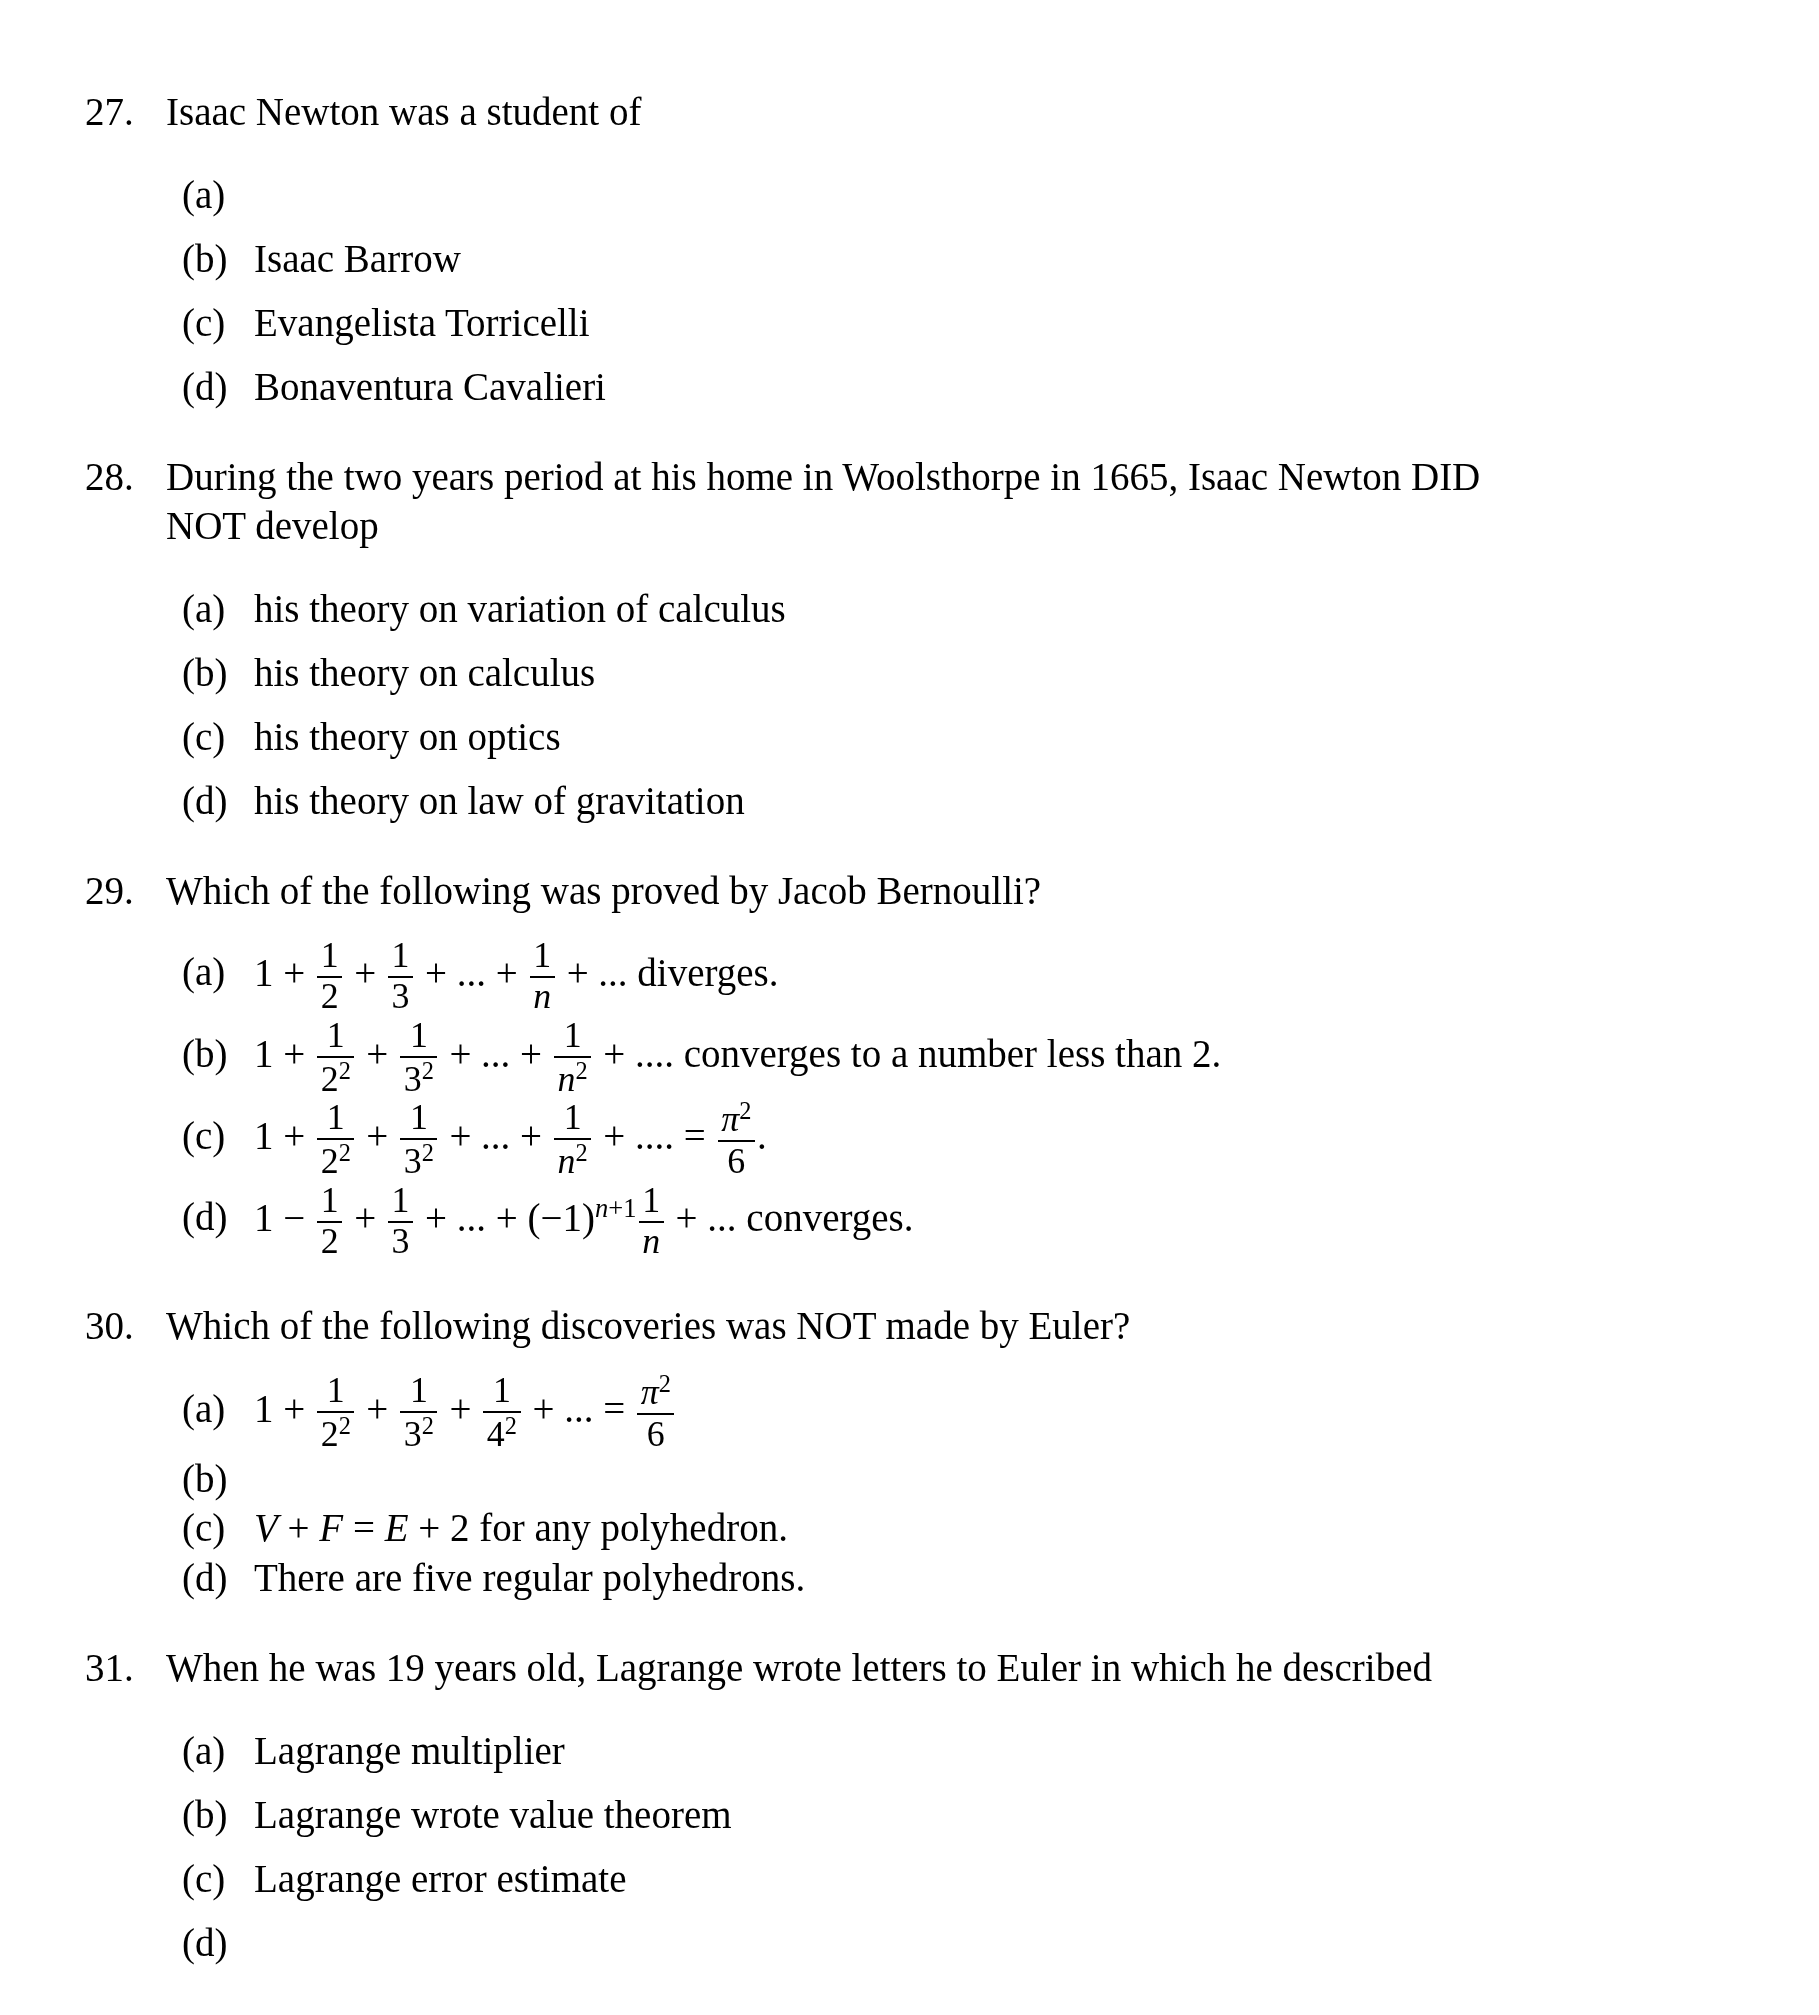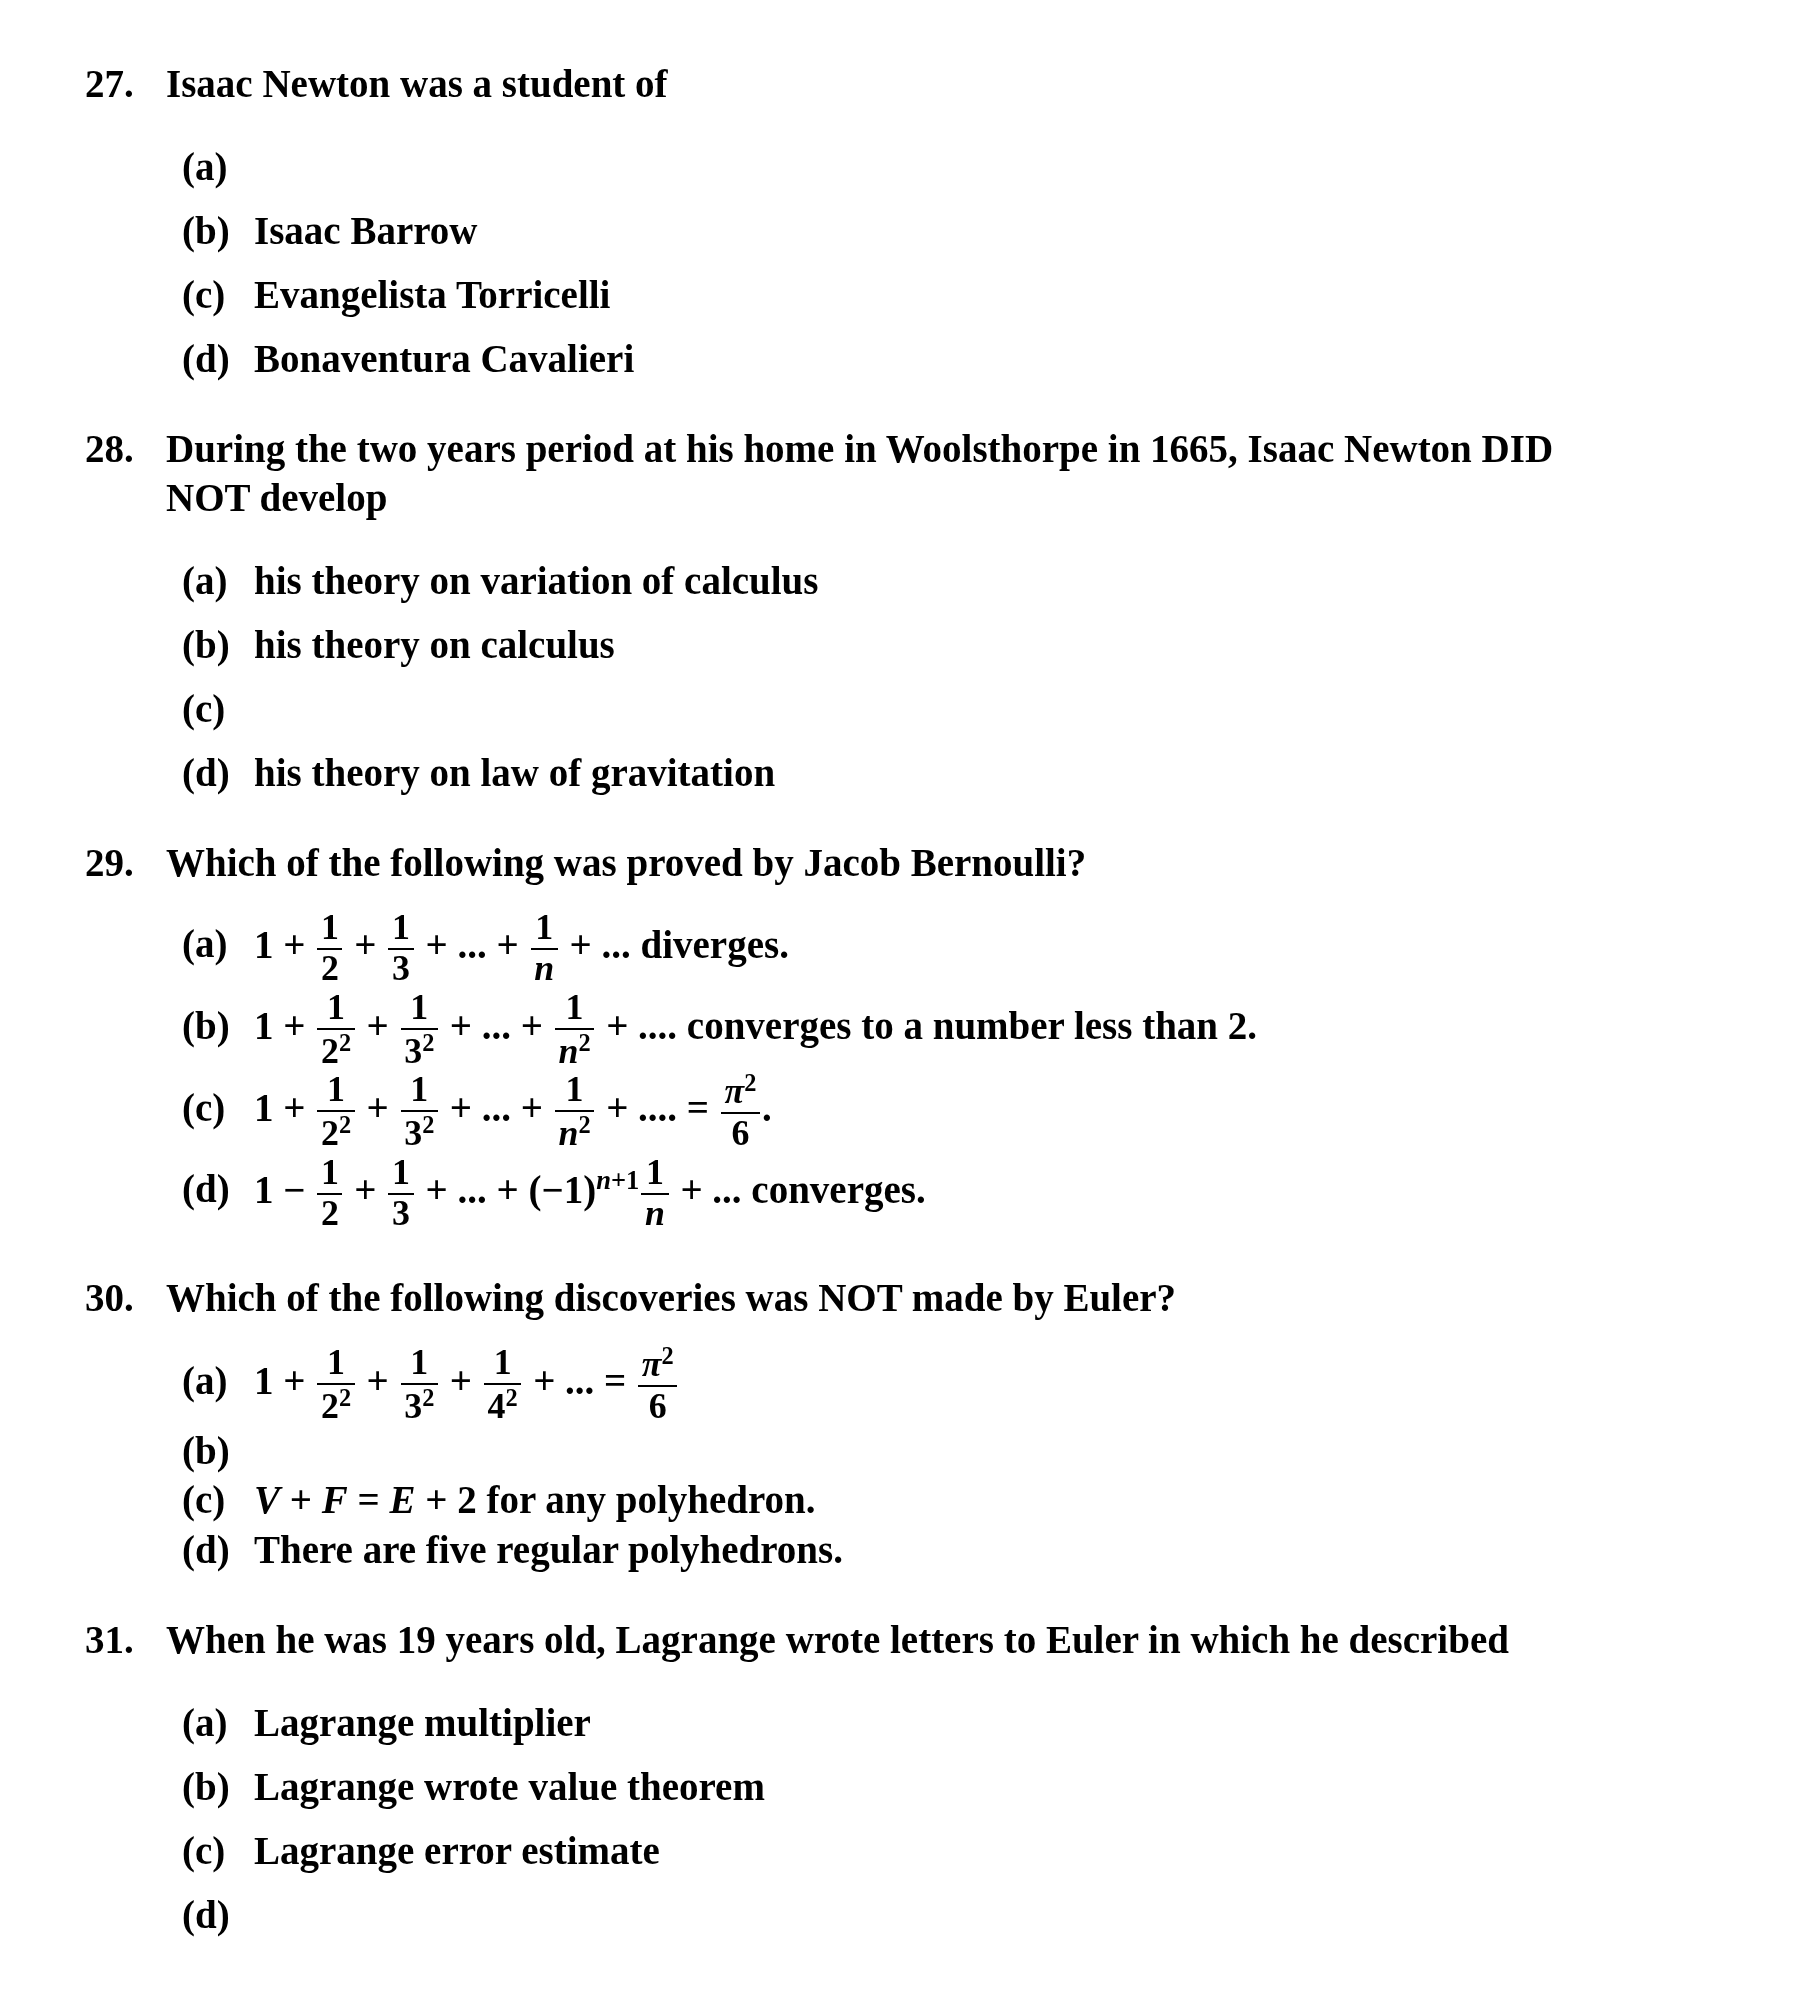"27." .page { font-weight: bold -> none; padding-top: 44px -> 72px }
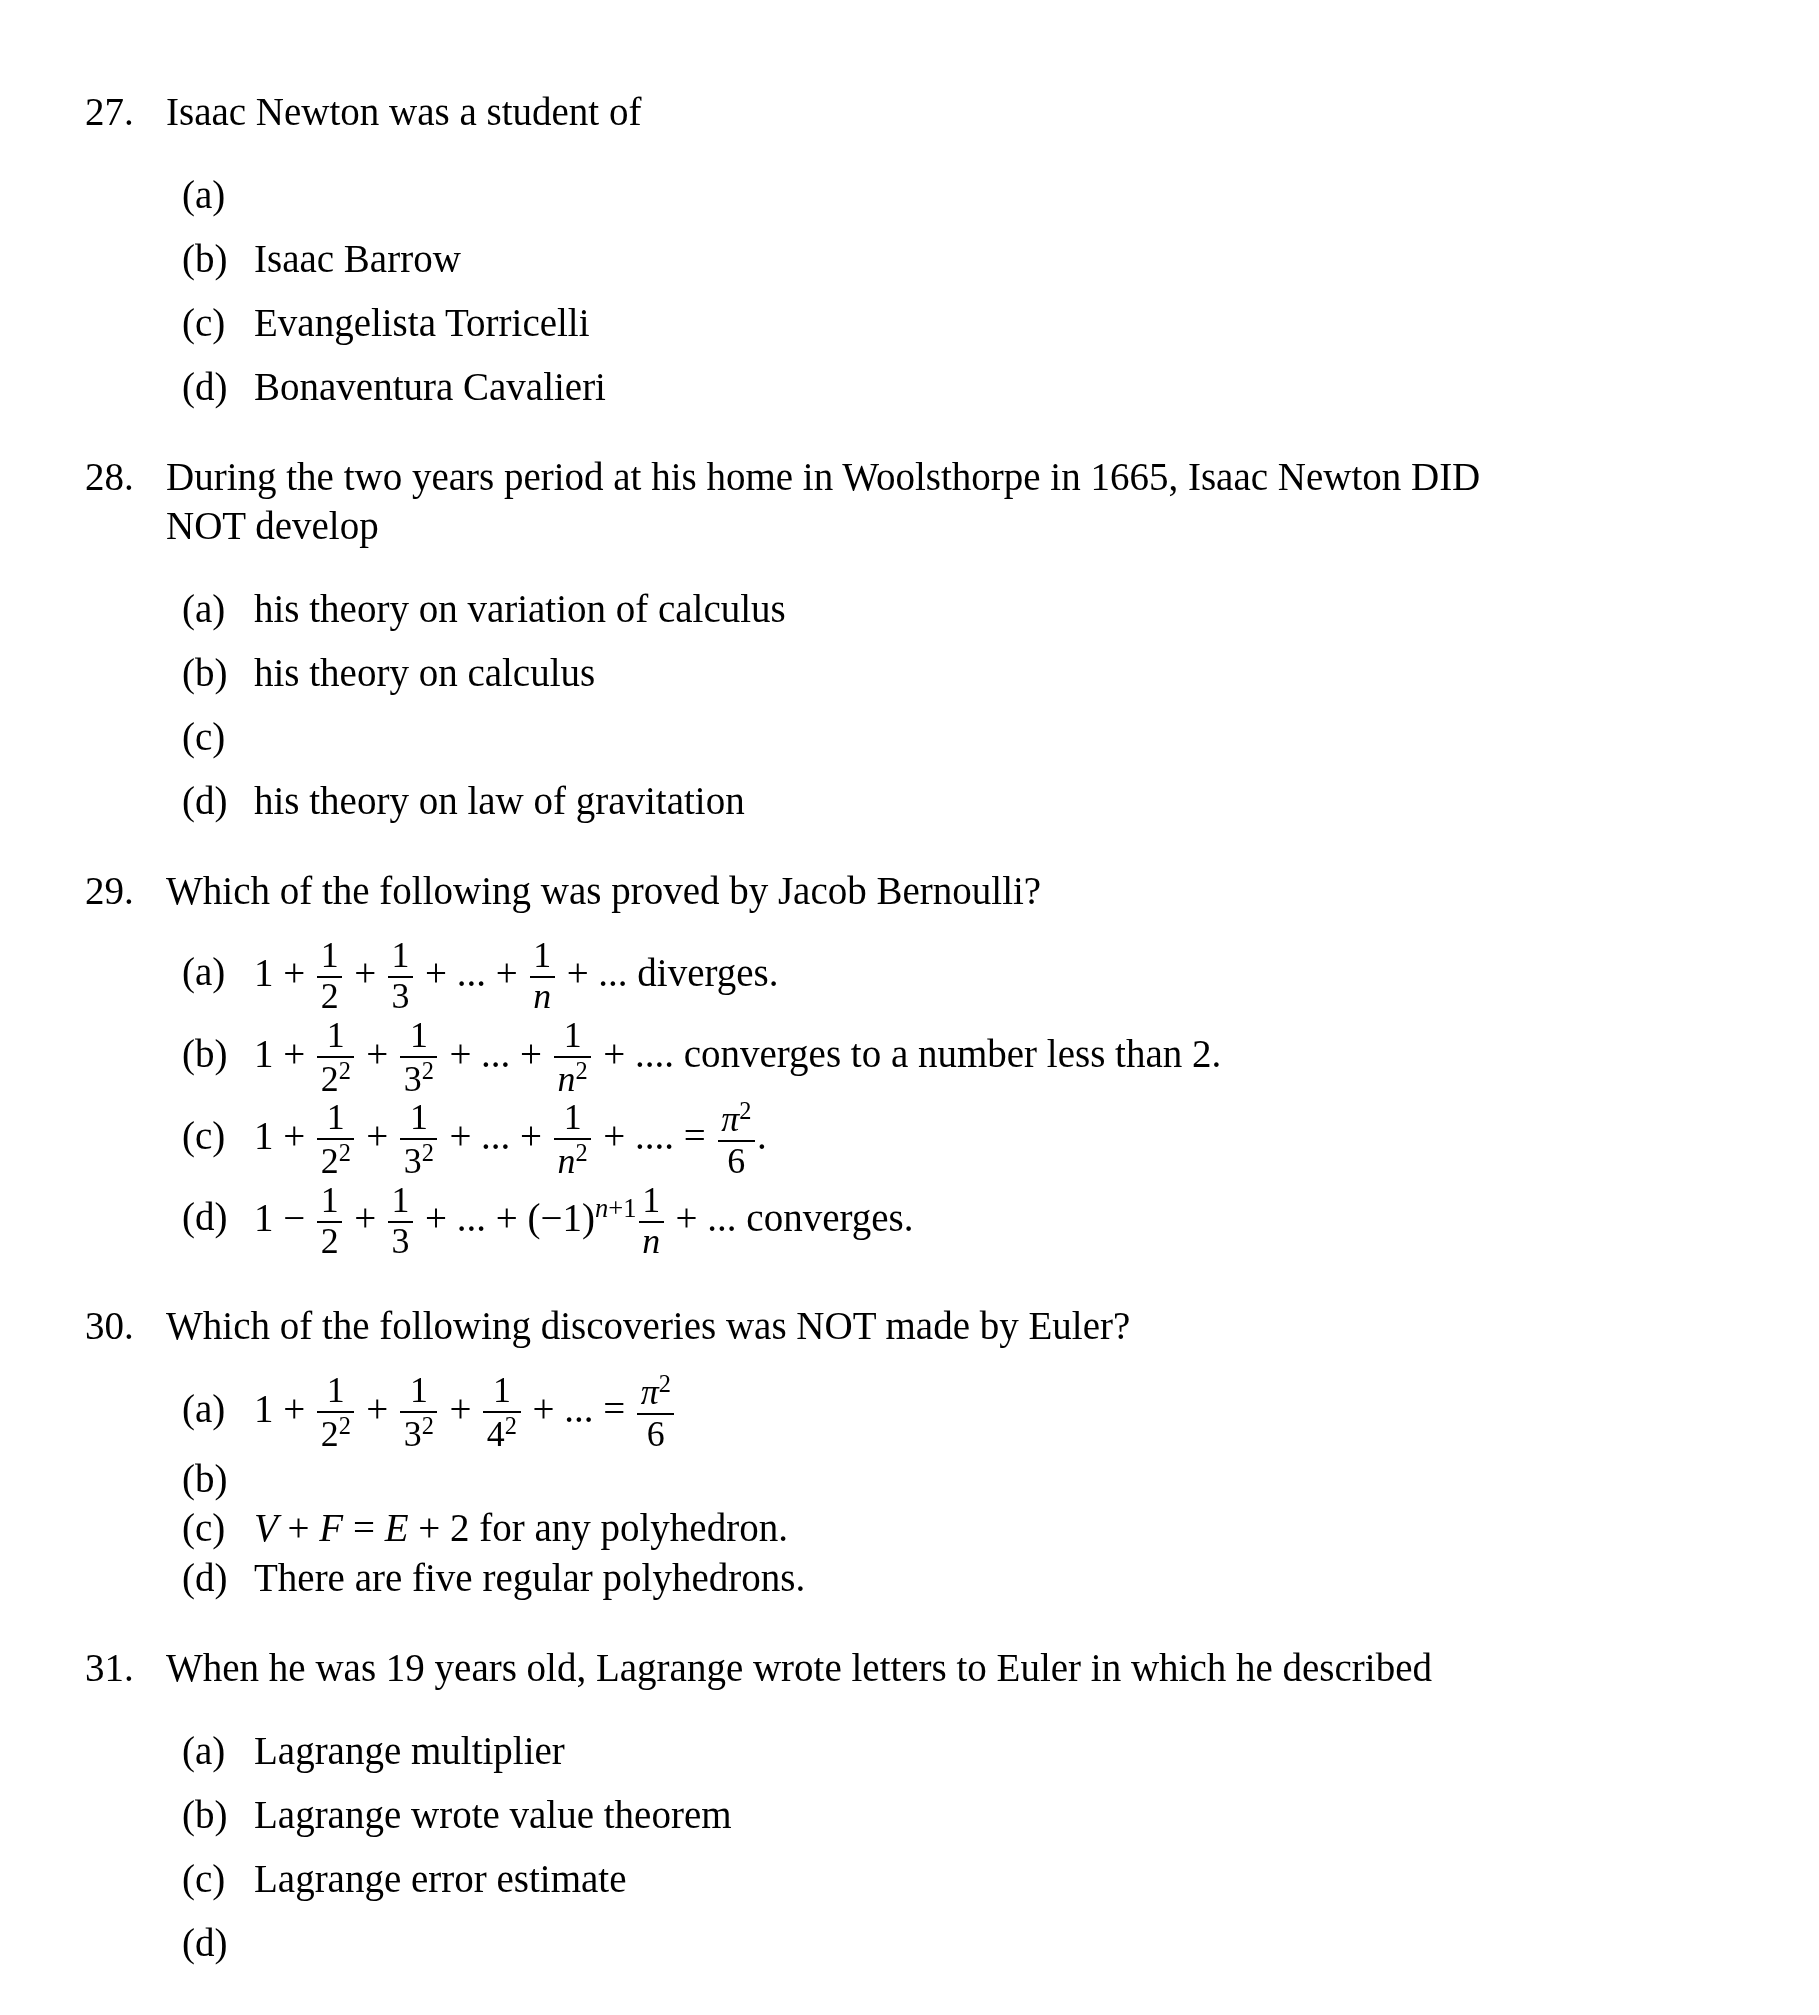"his theory on optics" div.opt-body { html: none -> <div>his theory on optics</div> }
